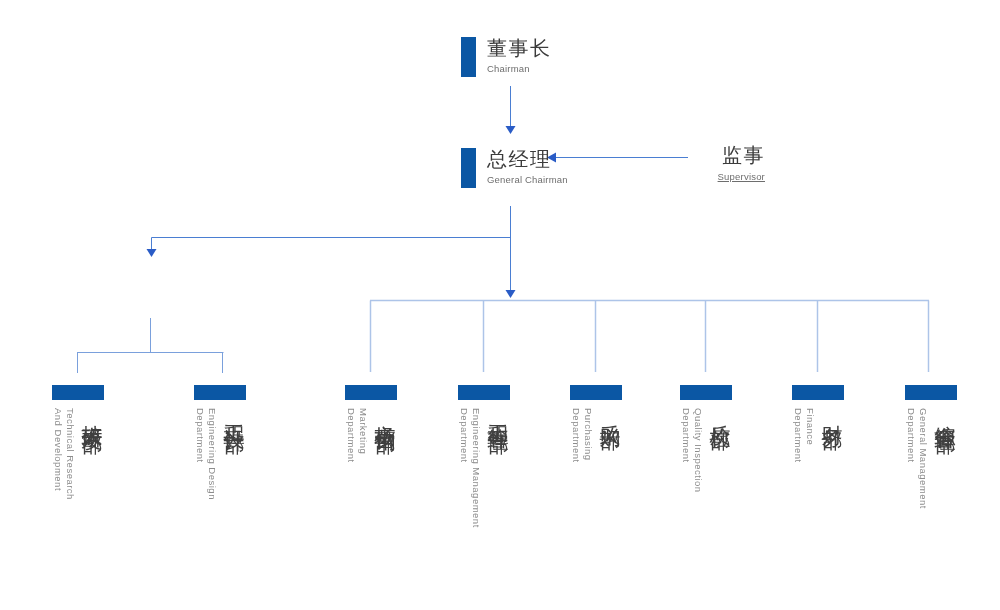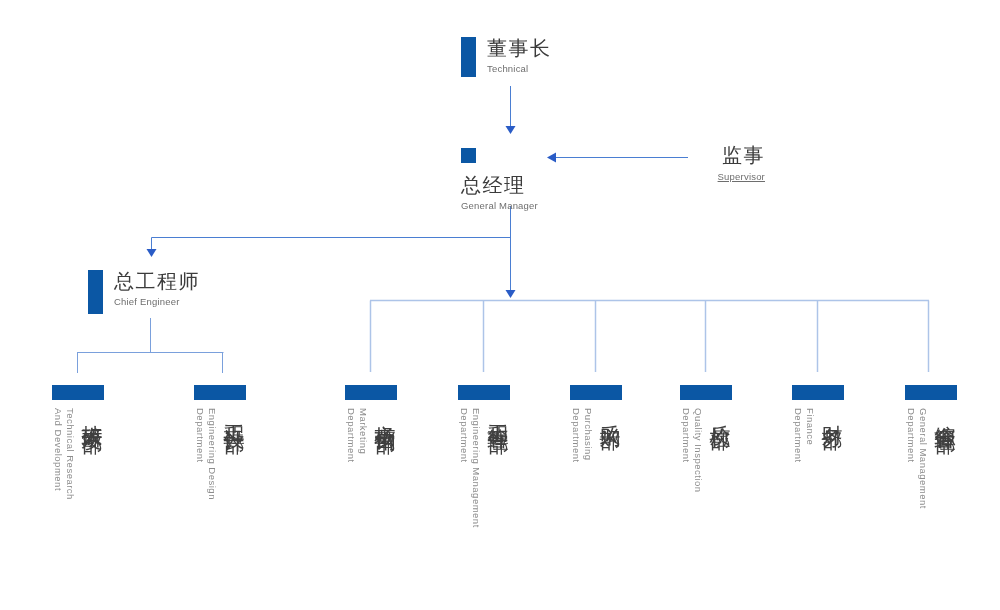"Technical" div.psub { text: Technical -> Chairman }
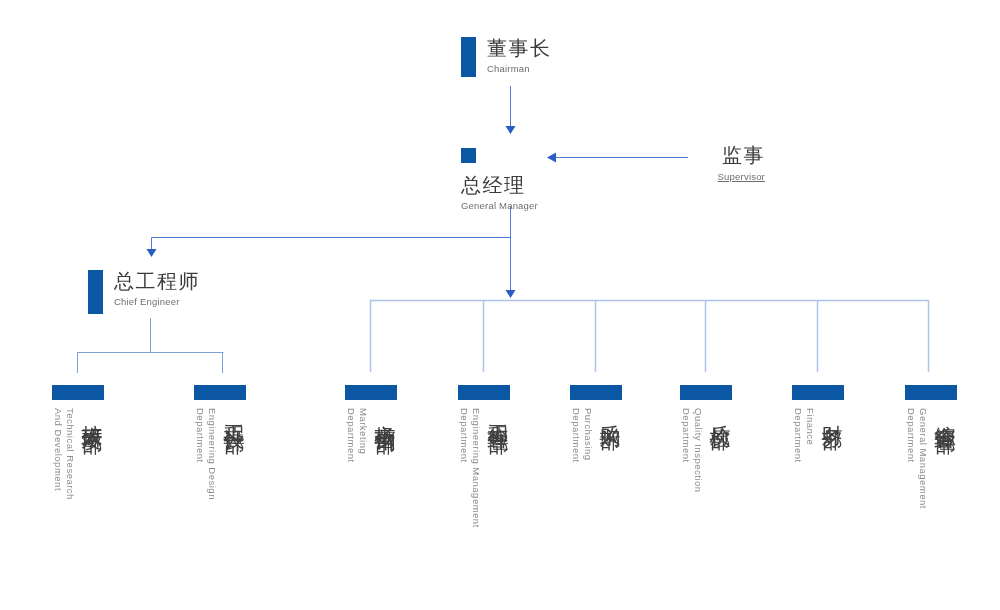"总经理" div.person { flex-direction: column -> none }
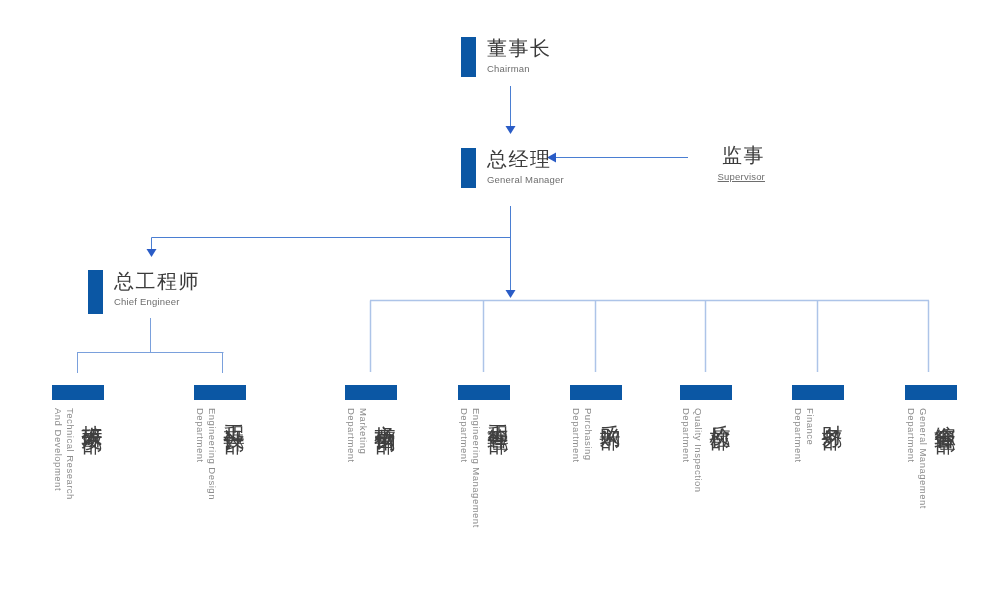"General Manager" div.psub { text: Manager -> Chairman }
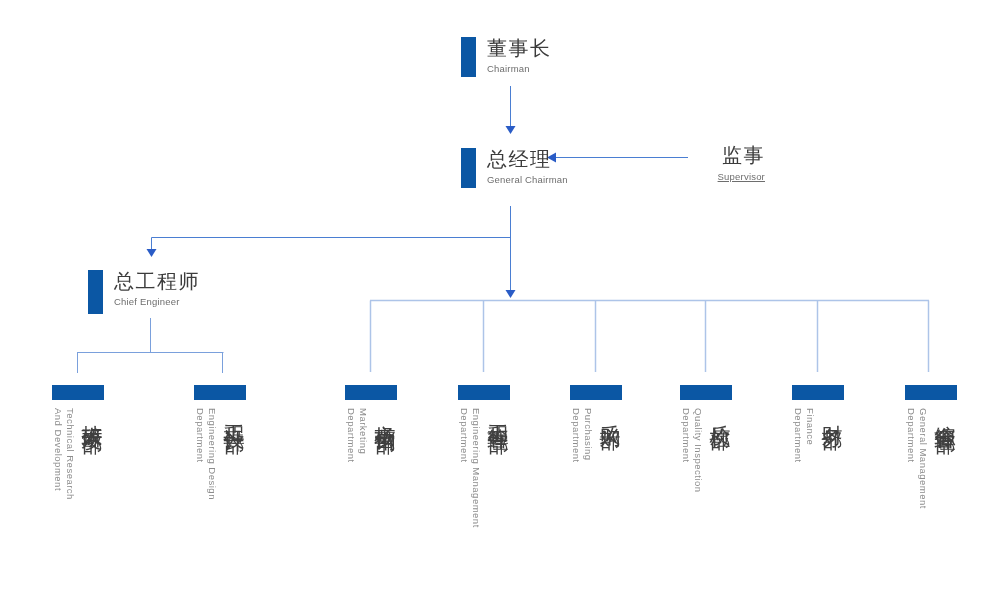"总工程师" div.person { html: <div> <div></div> <div> <div>总工程师</div> <div>Chief Engineer</div> </div> </div> -> none }
